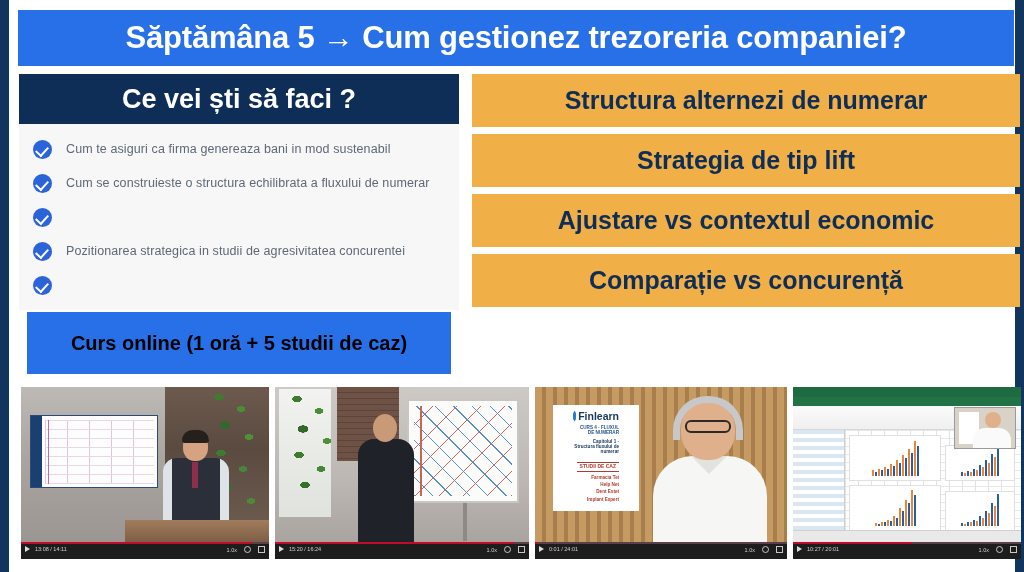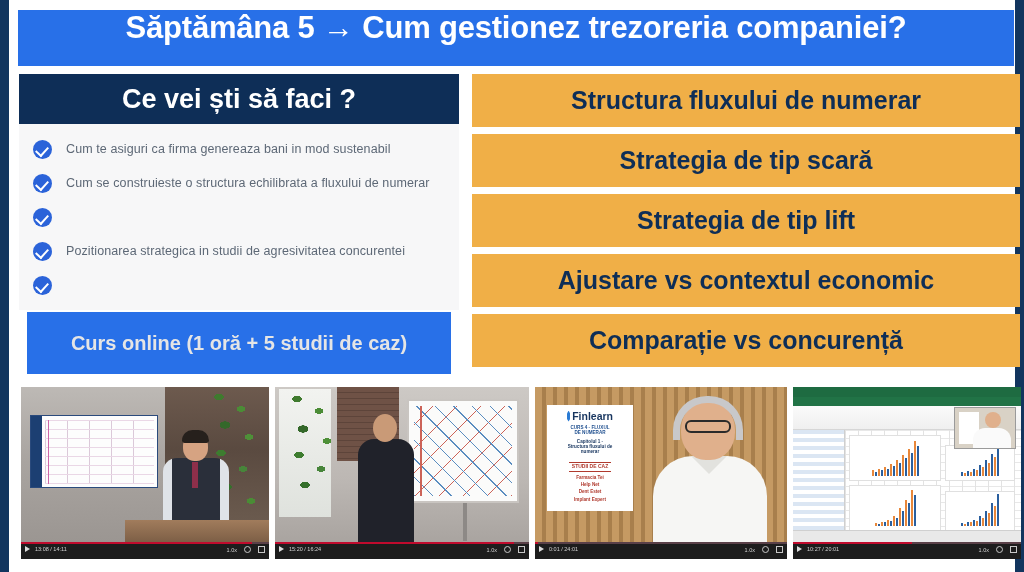"Săptămâna 5 → Cum gestionez" .header-bar { align-items: flex-start -> center }
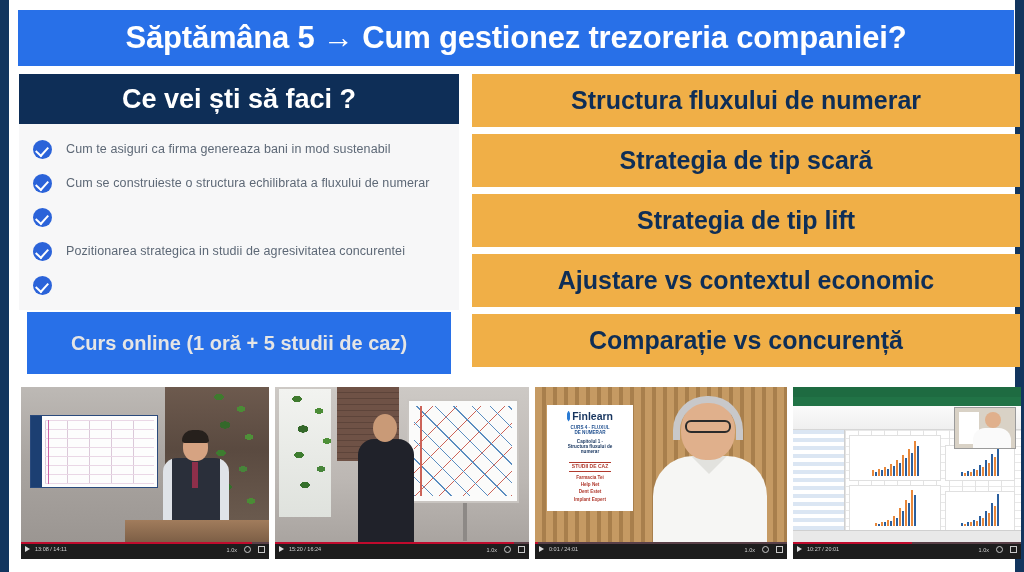"Structura fluxului de numerar" div.topic-text { text: fluxului -> alternezi }
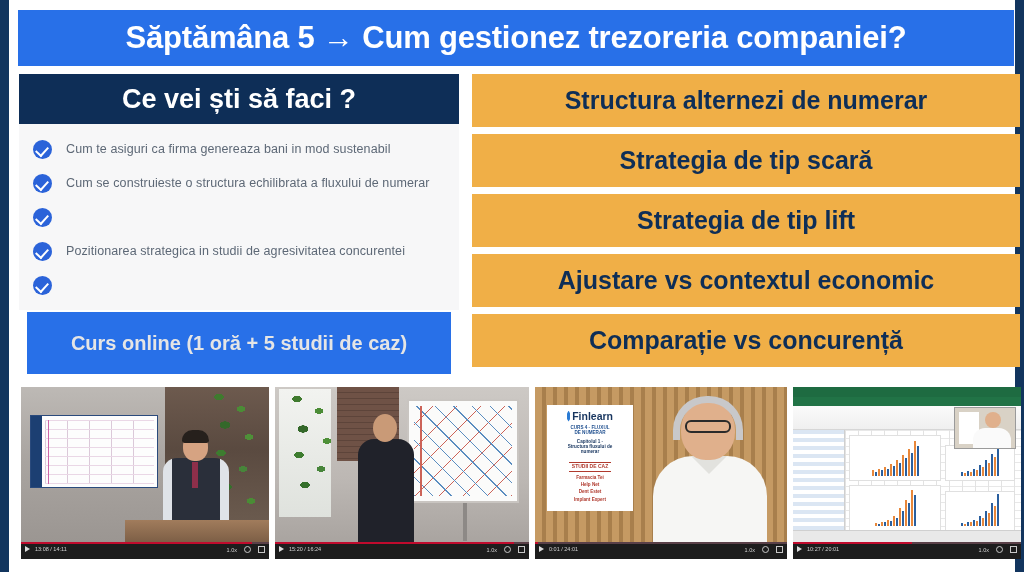"Strategia de tip scară" div.topic-bar { html: <div> <div>Strategia de tip scară</div> </div> -> none }
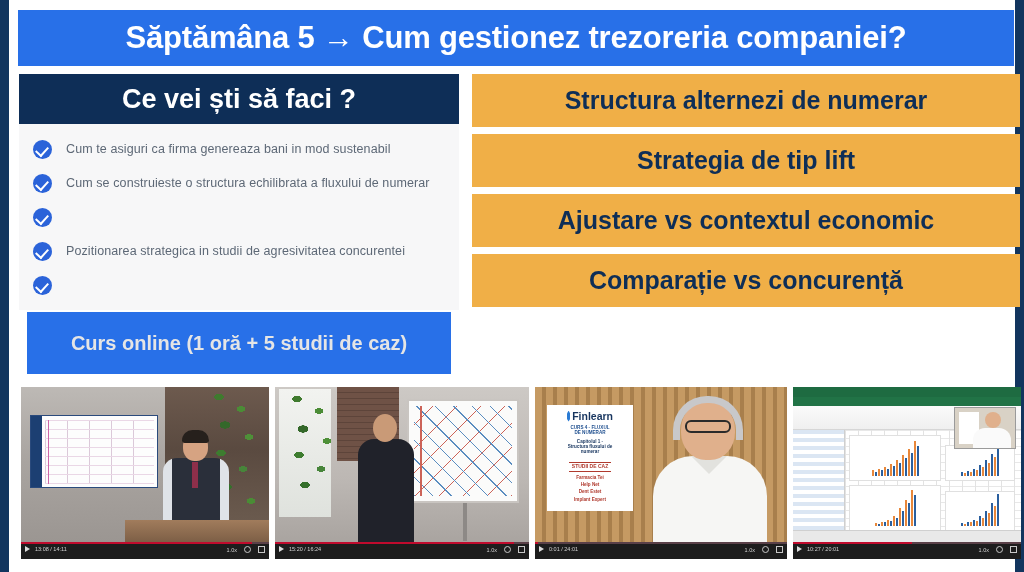"Curs online (1 oră +" .cta-line { color: #e5e5e5 -> #000000 }
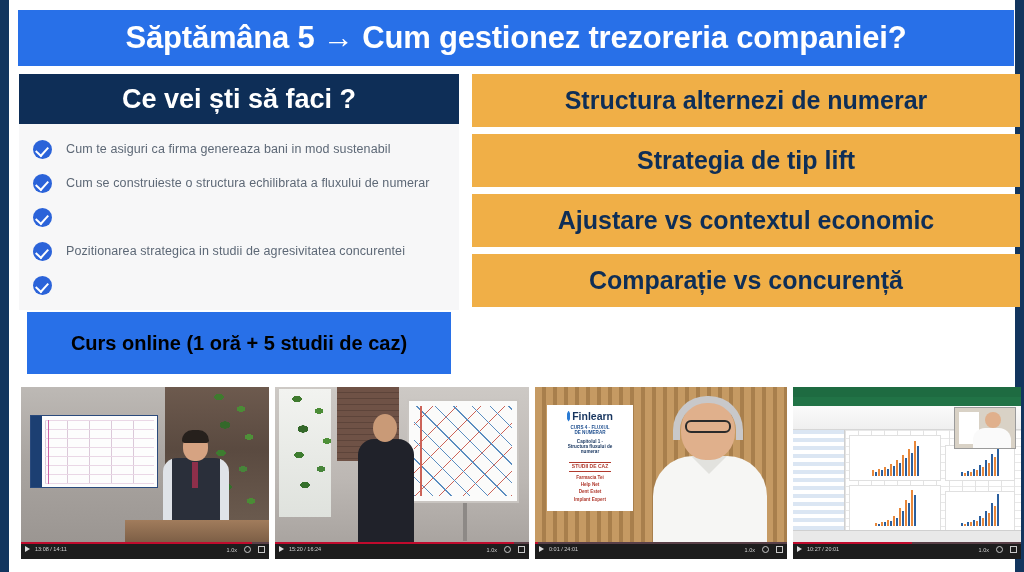"Finlearn" .v3 .fl-slide { left: 12px -> 18px; text-align: center -> right }
